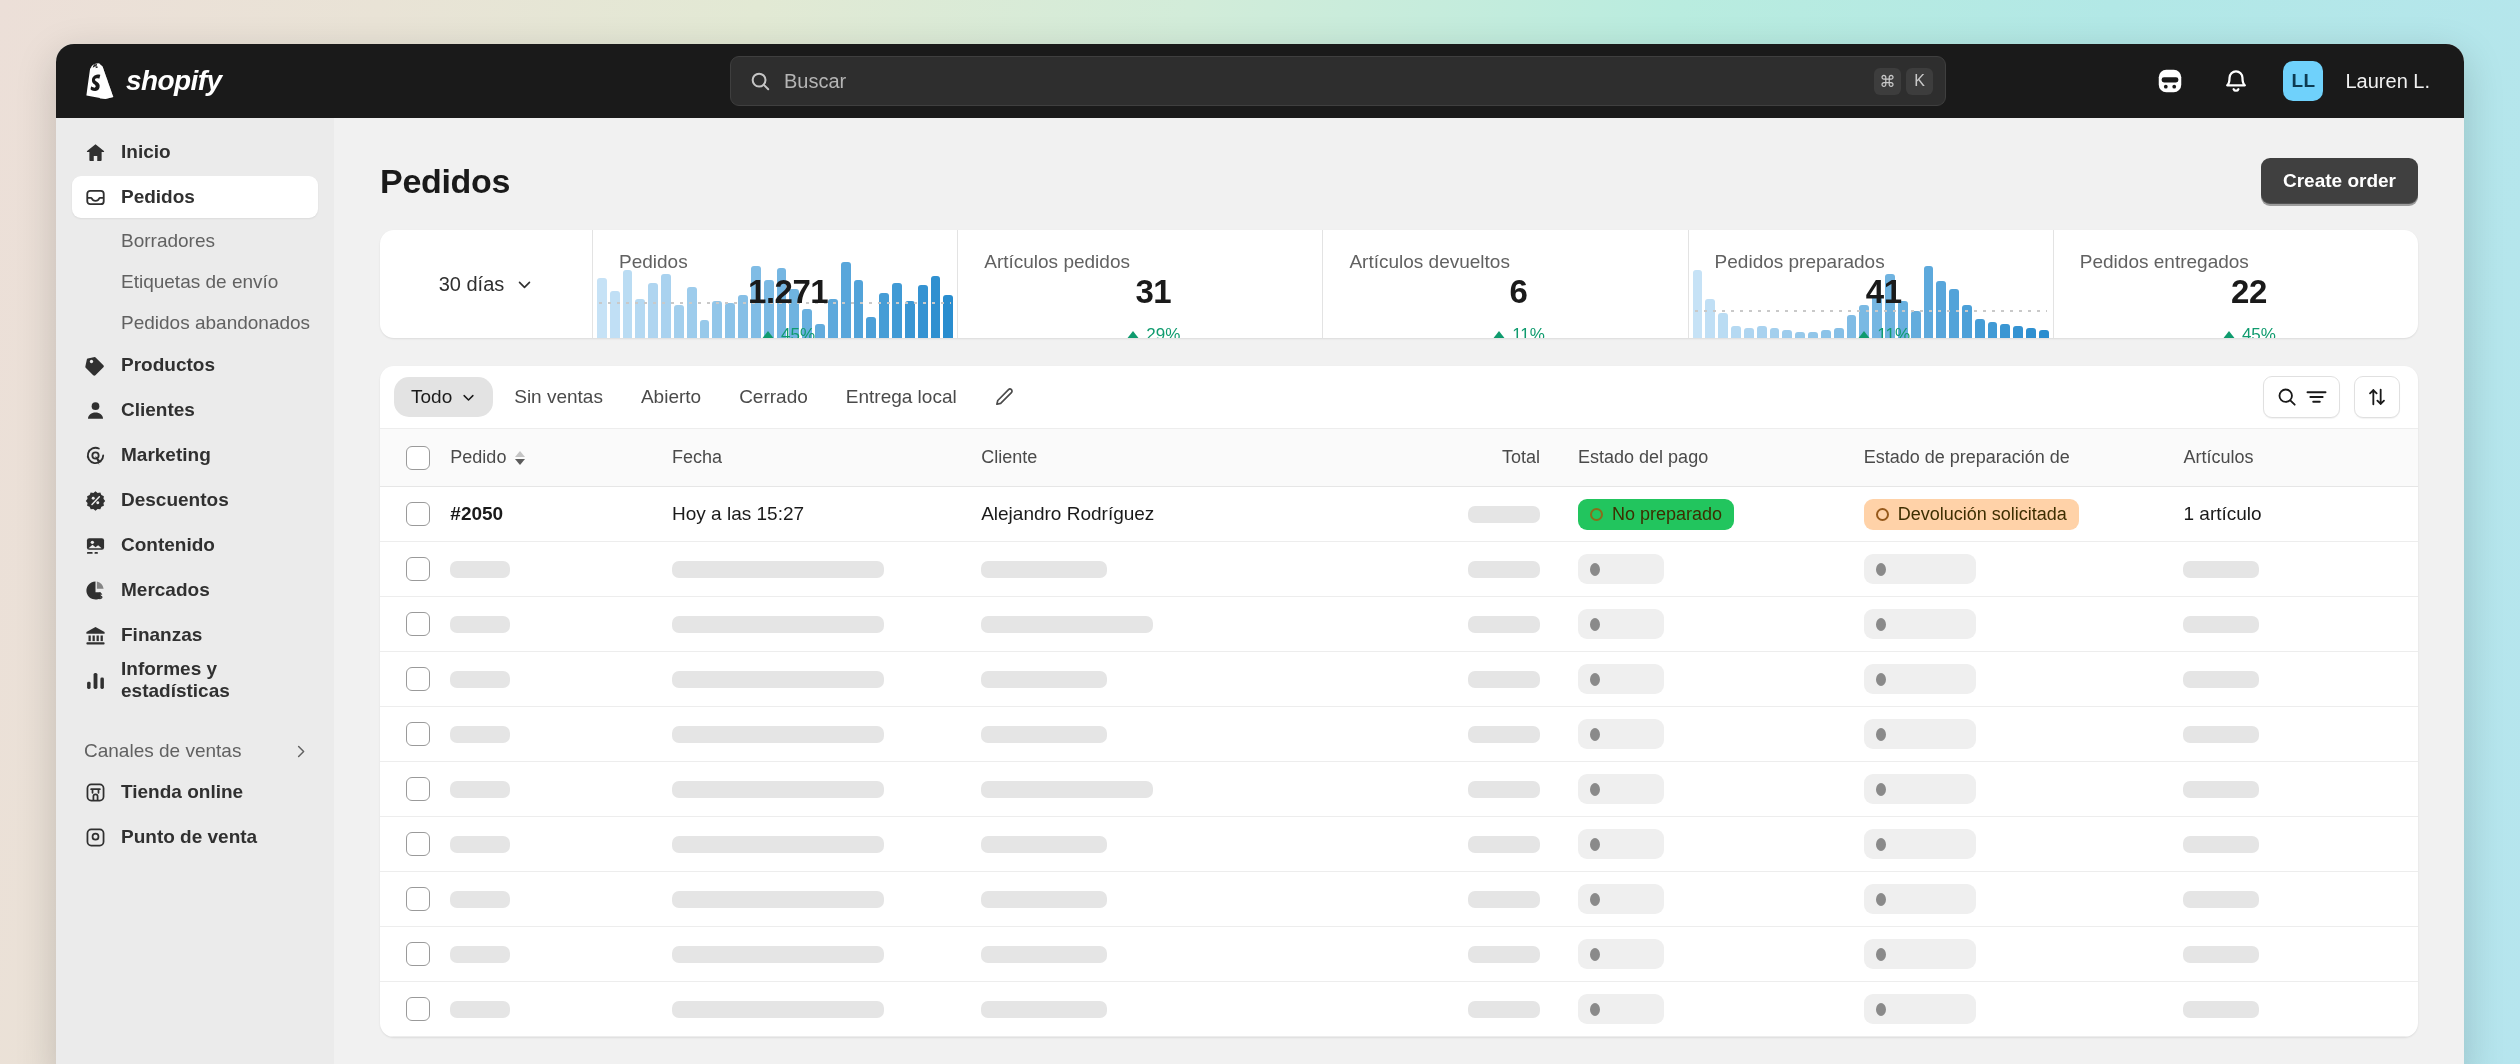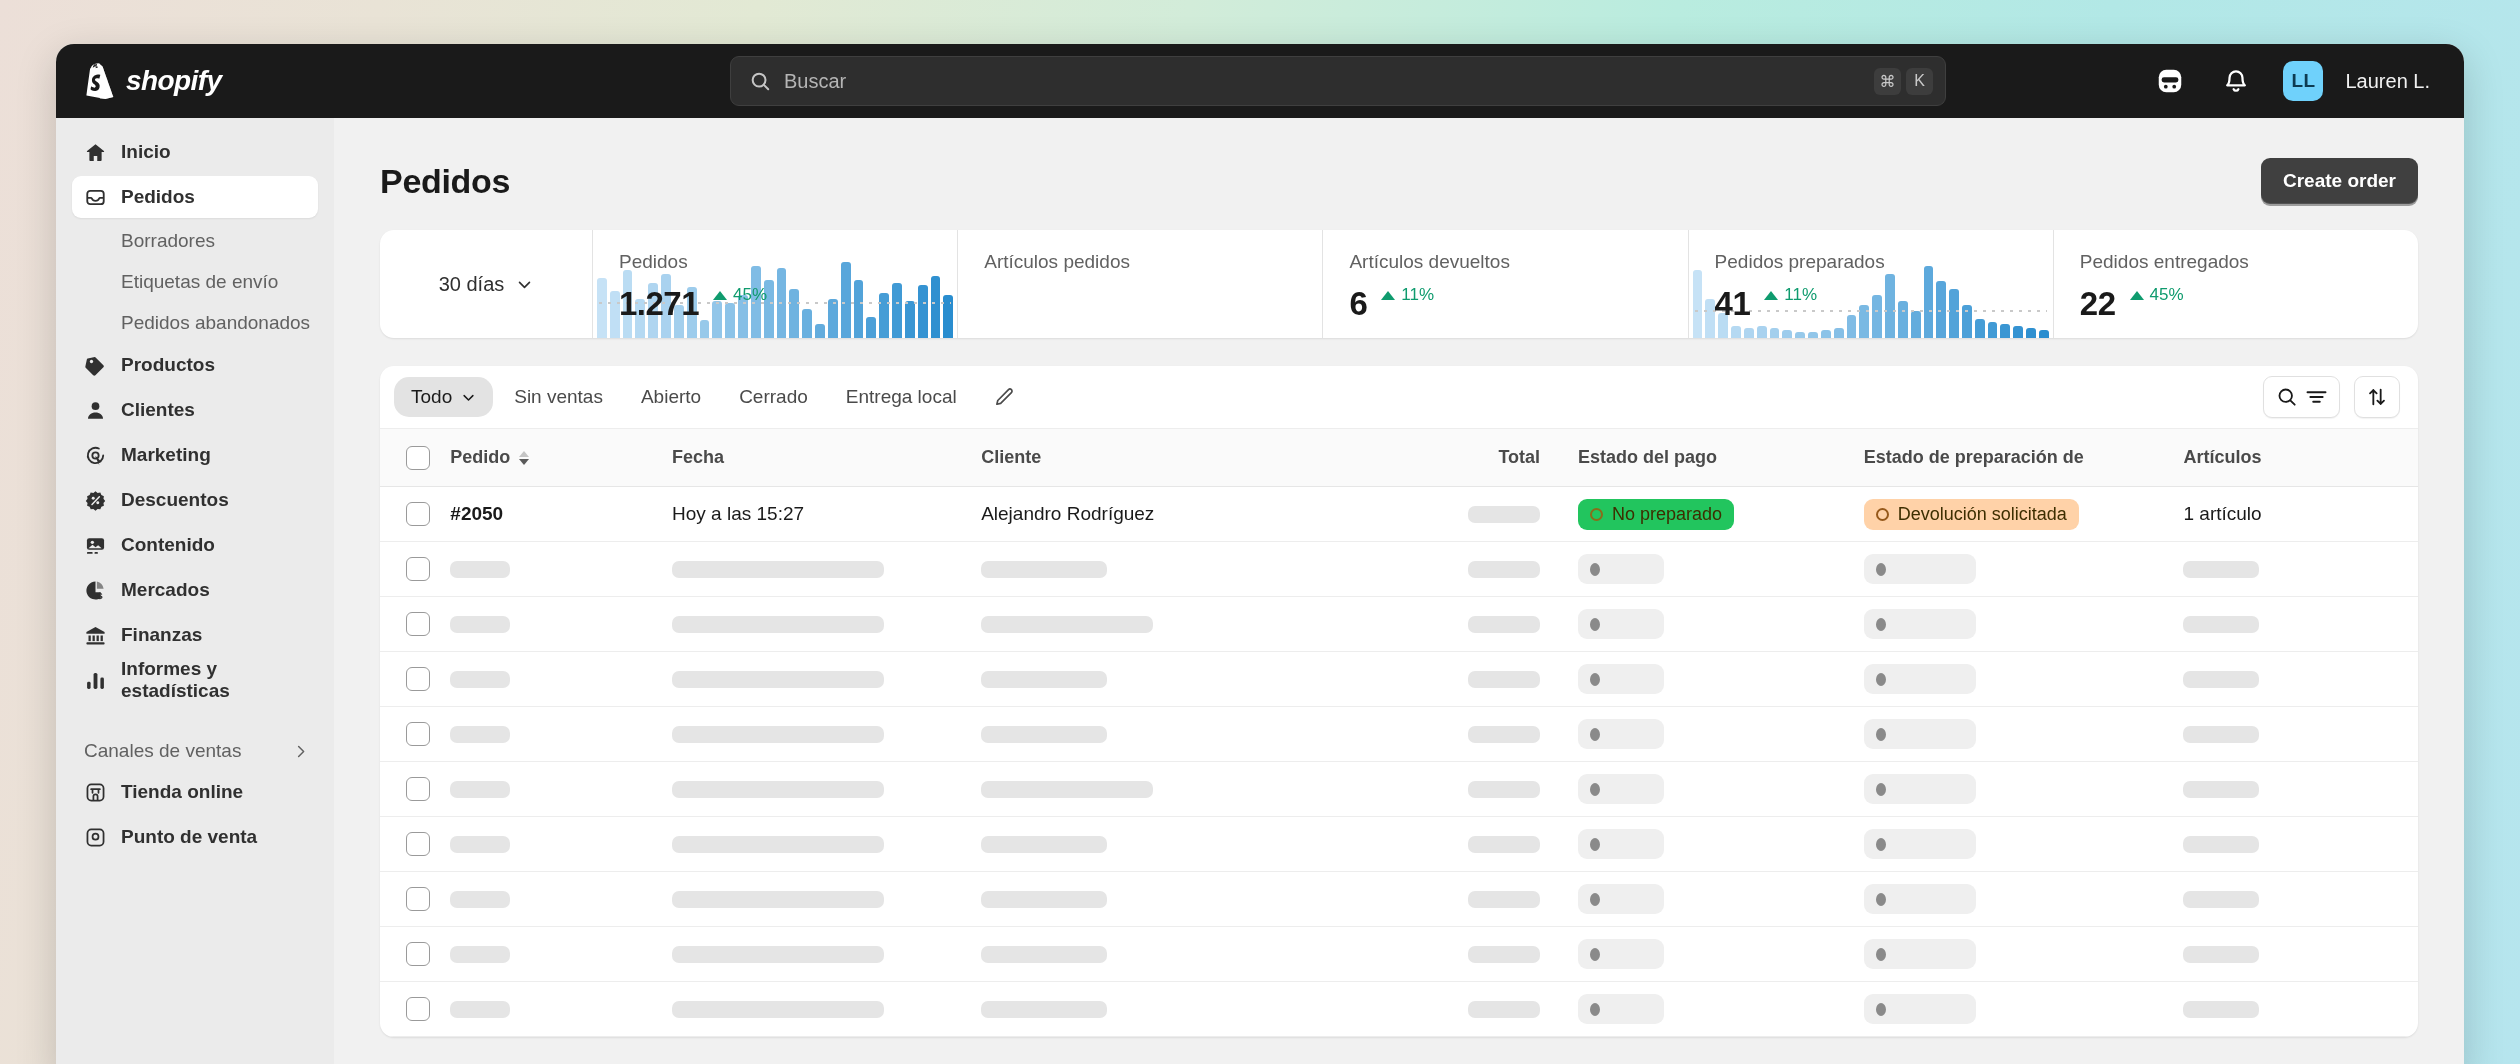"1.271" .m-row { align-items: flex-start -> center; flex-direction: none -> column; margin-top: 12px -> 0 }
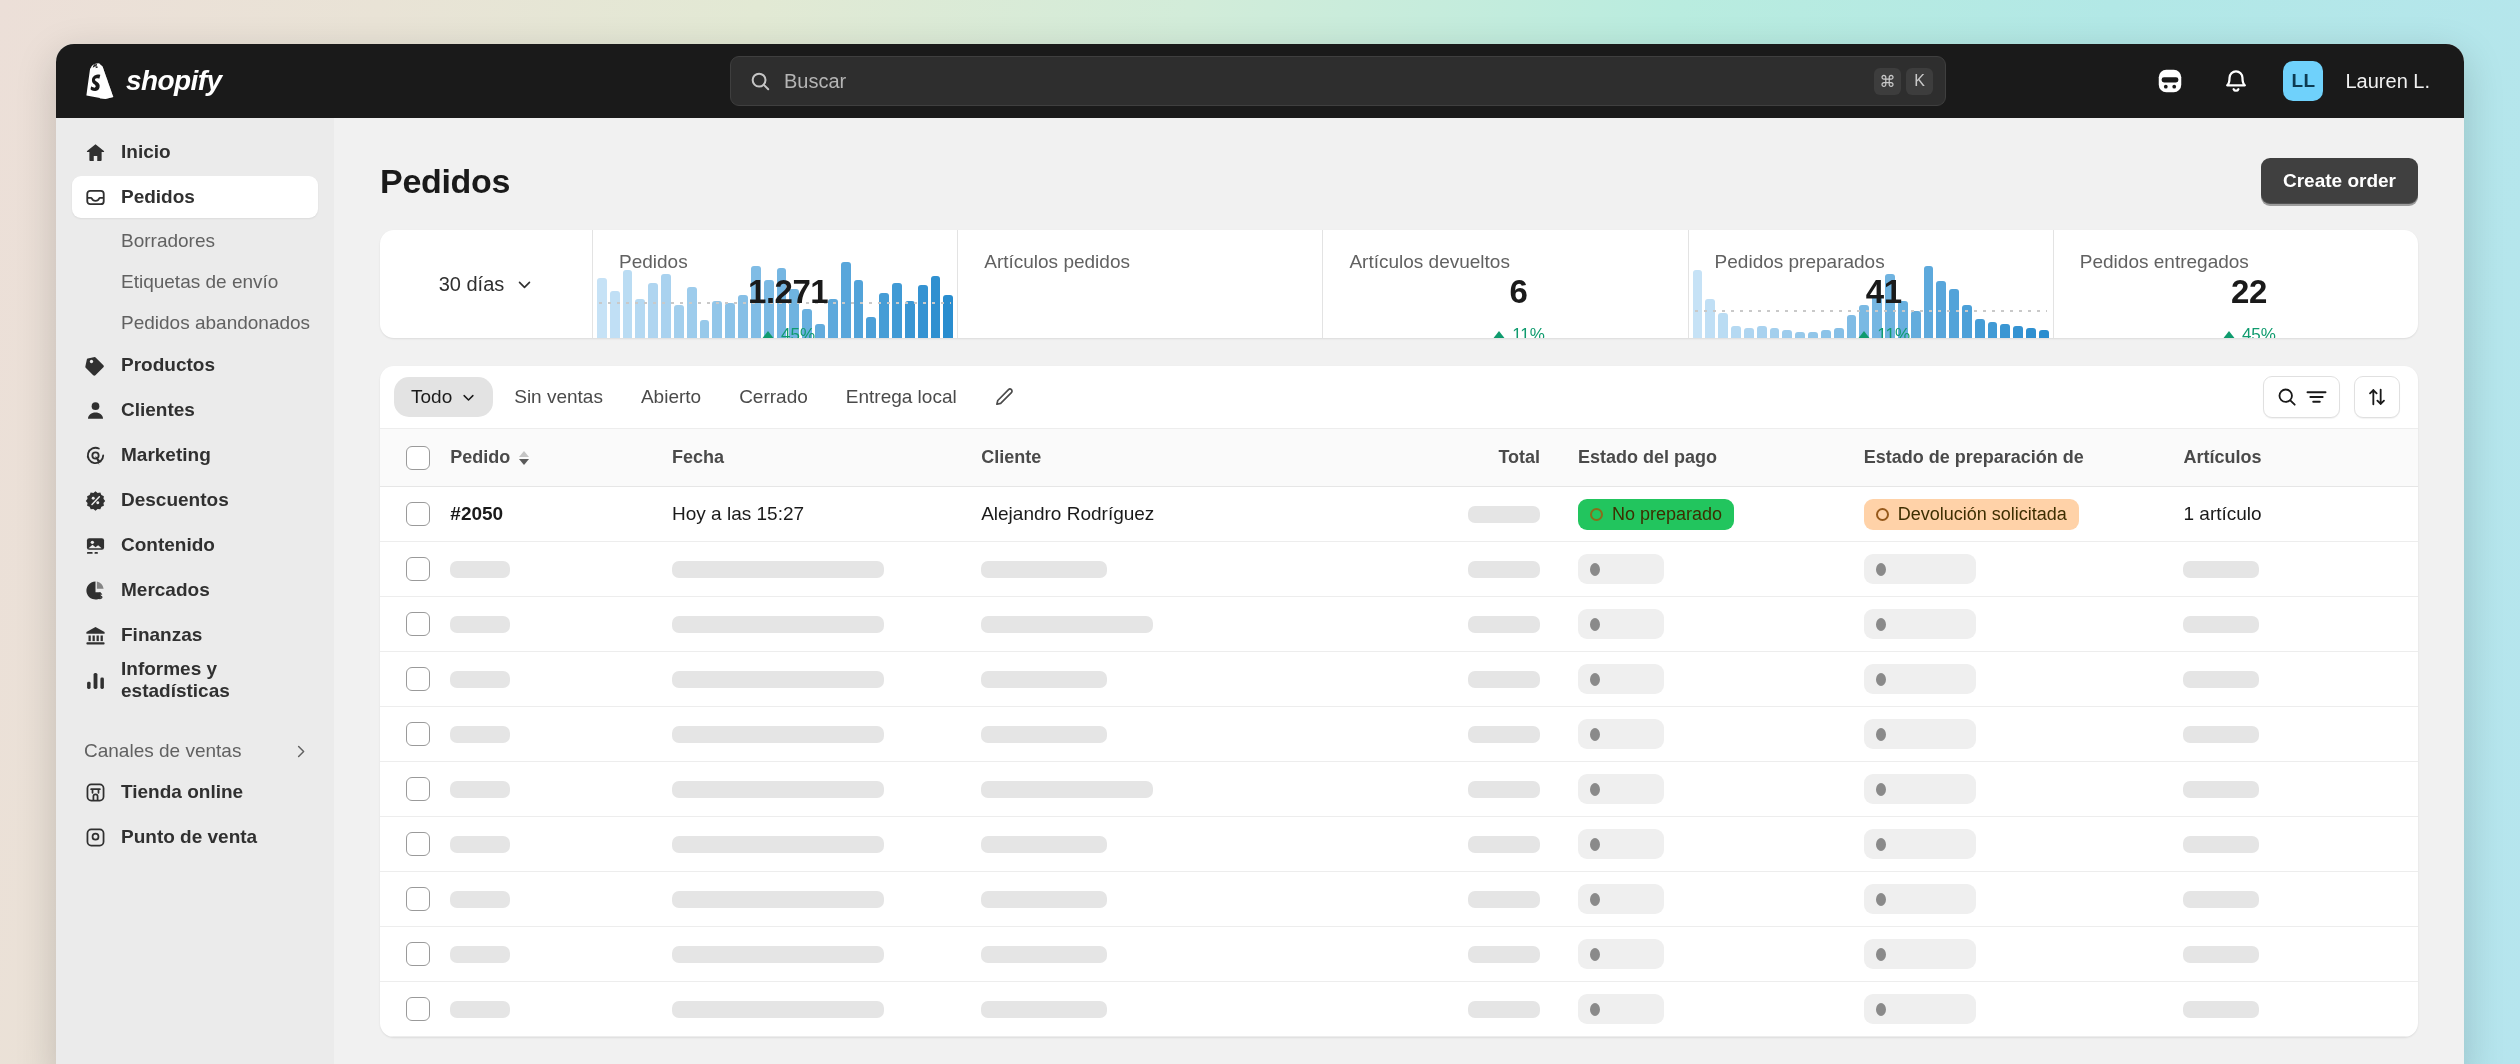"31" div.m-row { html: none -> <div> <span>31</span> <span> <i></i> <b>29%</b> </span> </div> }
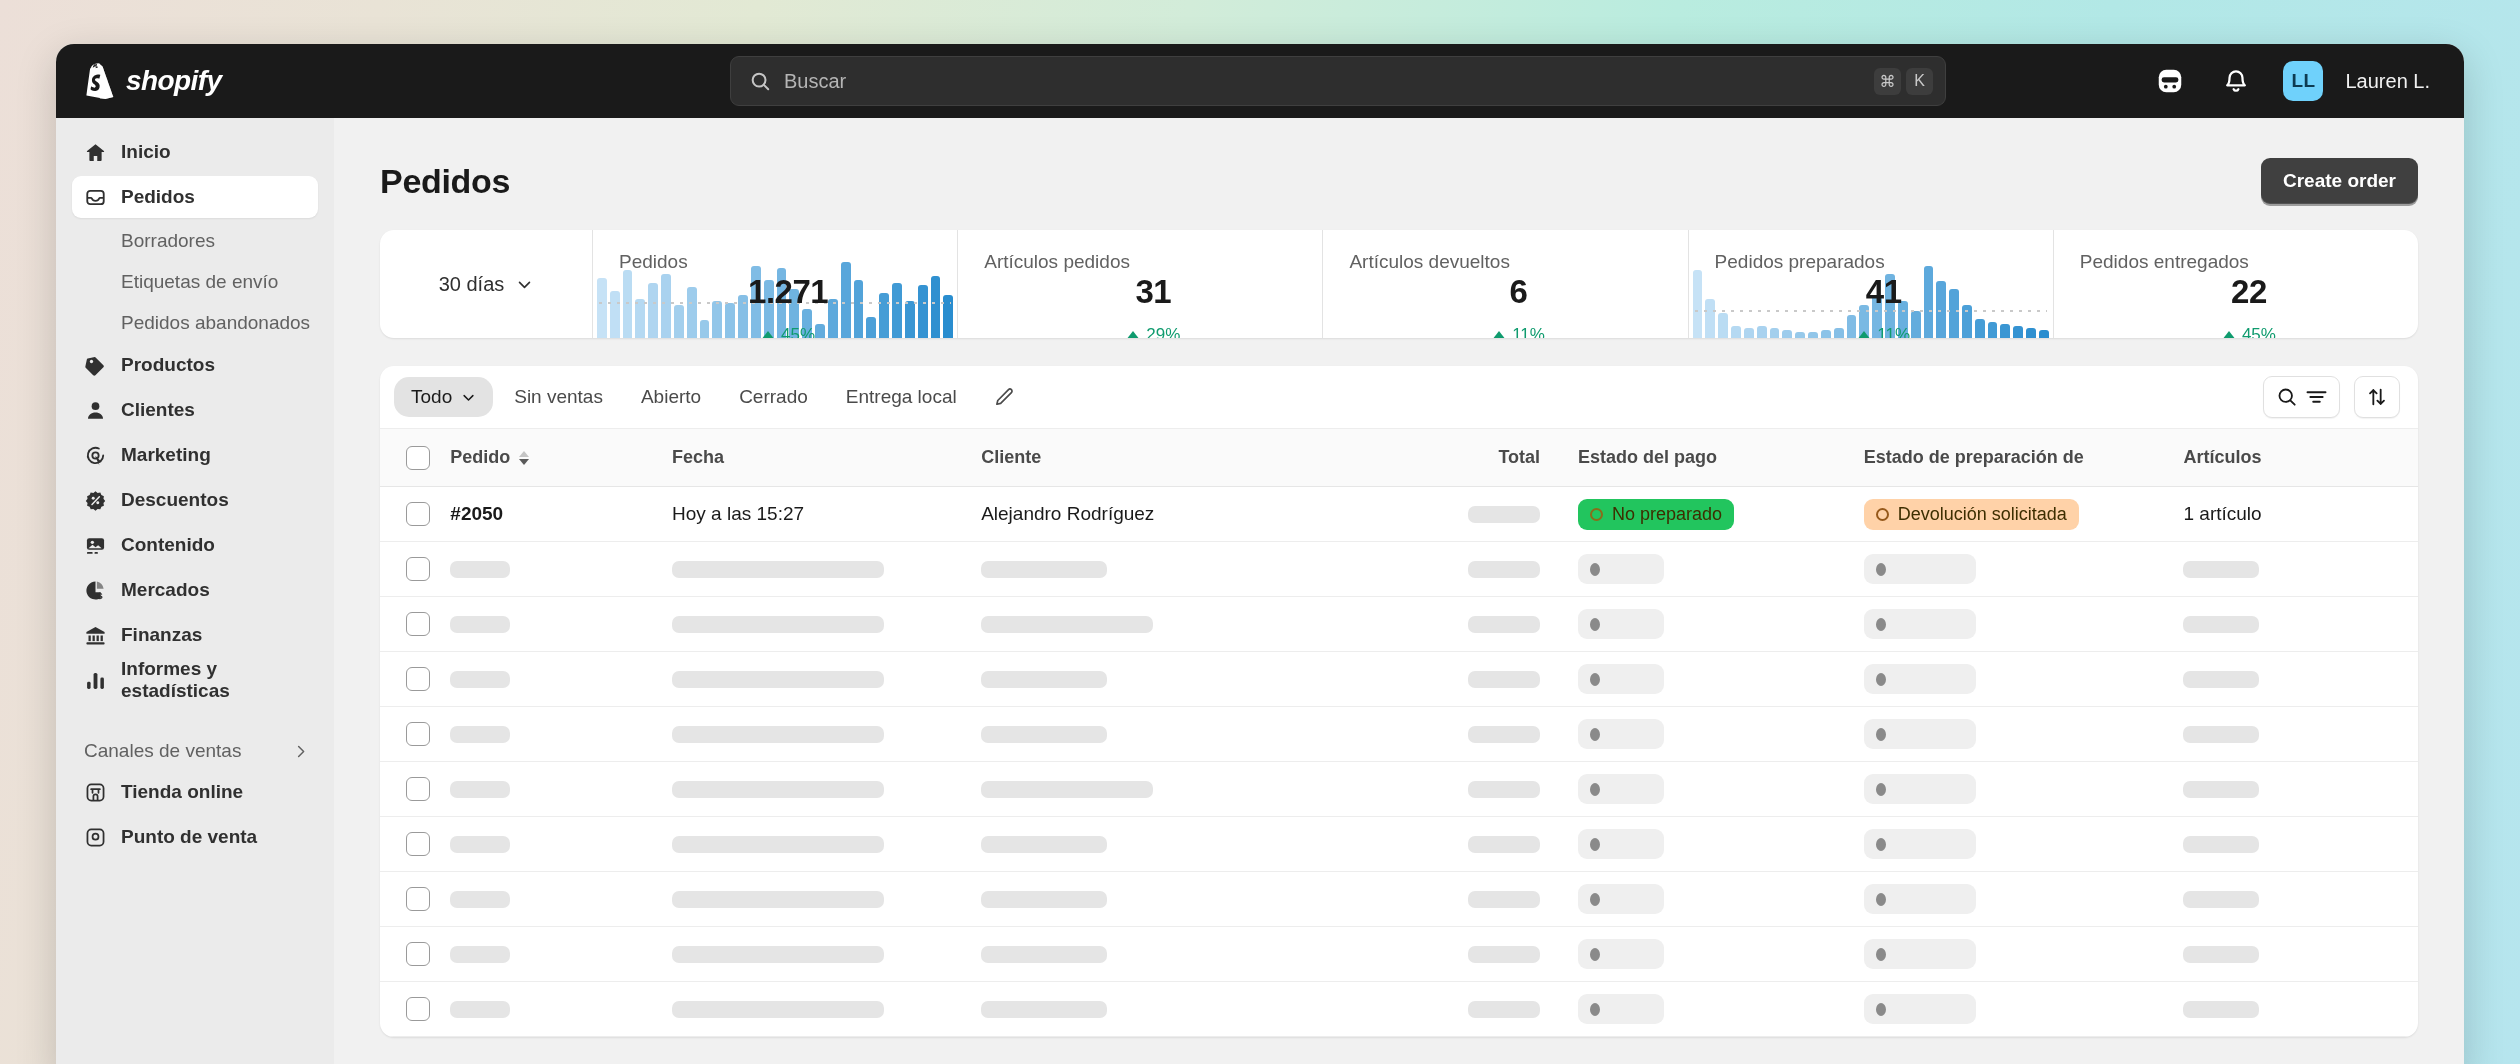"Pedido" th { font-weight: 700 -> 400 }
